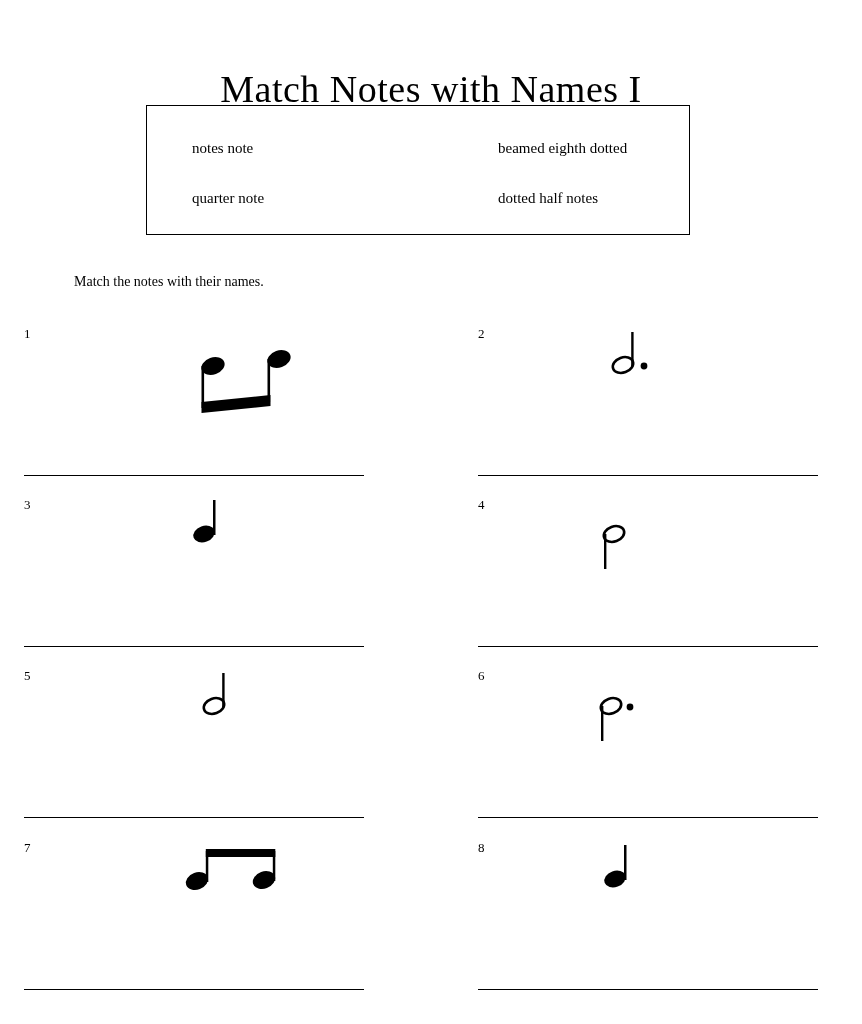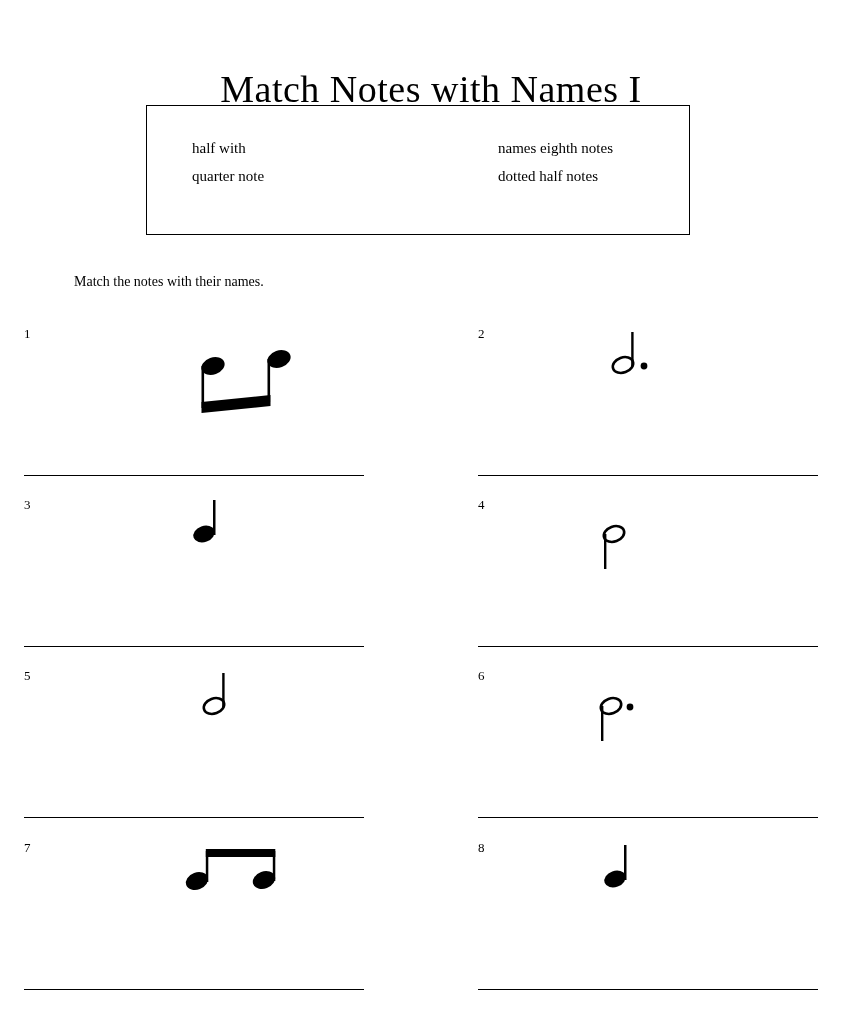"half with" div.wb-item { text: half with -> notes note }
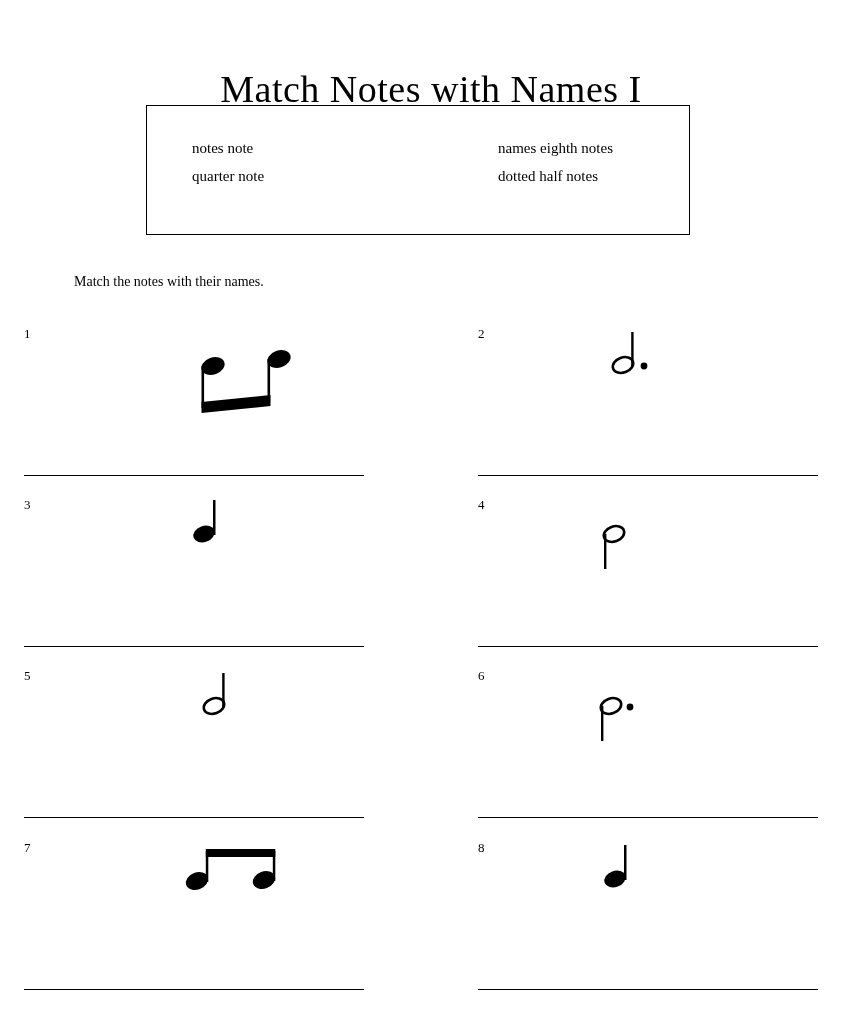"names eighth notes" div.wb-item { text: names eighth notes -> beamed eighth dotted }
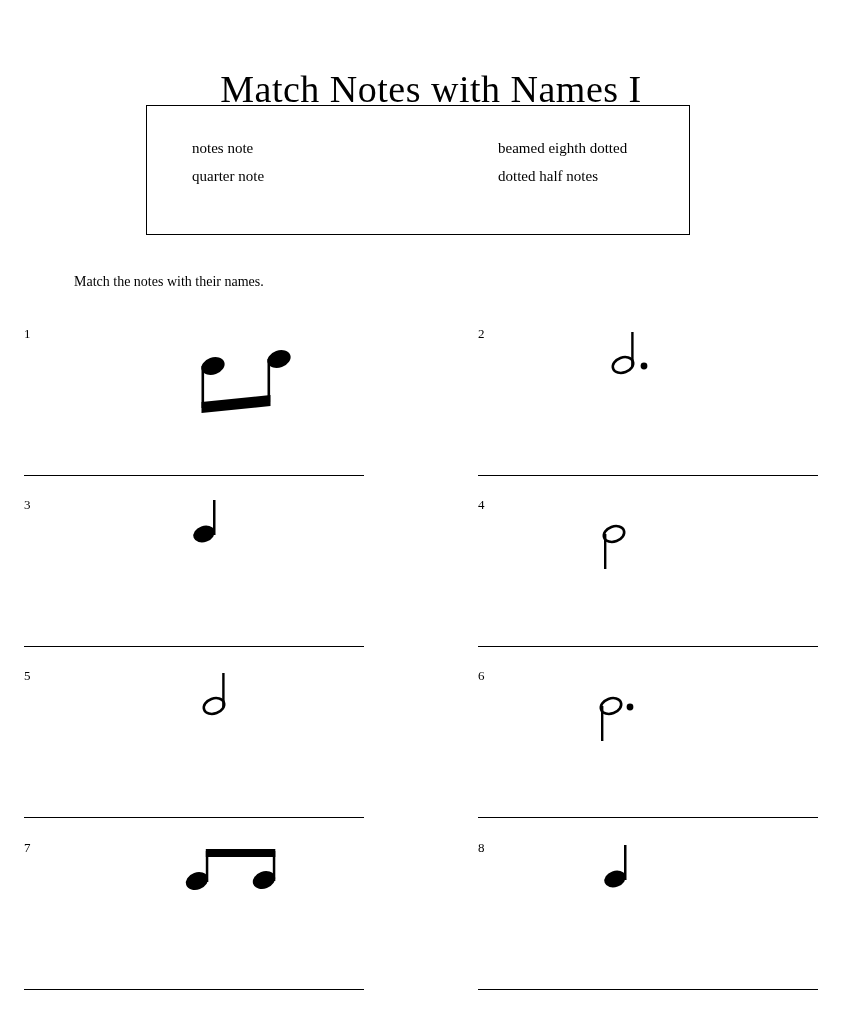"quarter note" .wb-r1 { top: 62px -> 84px }
